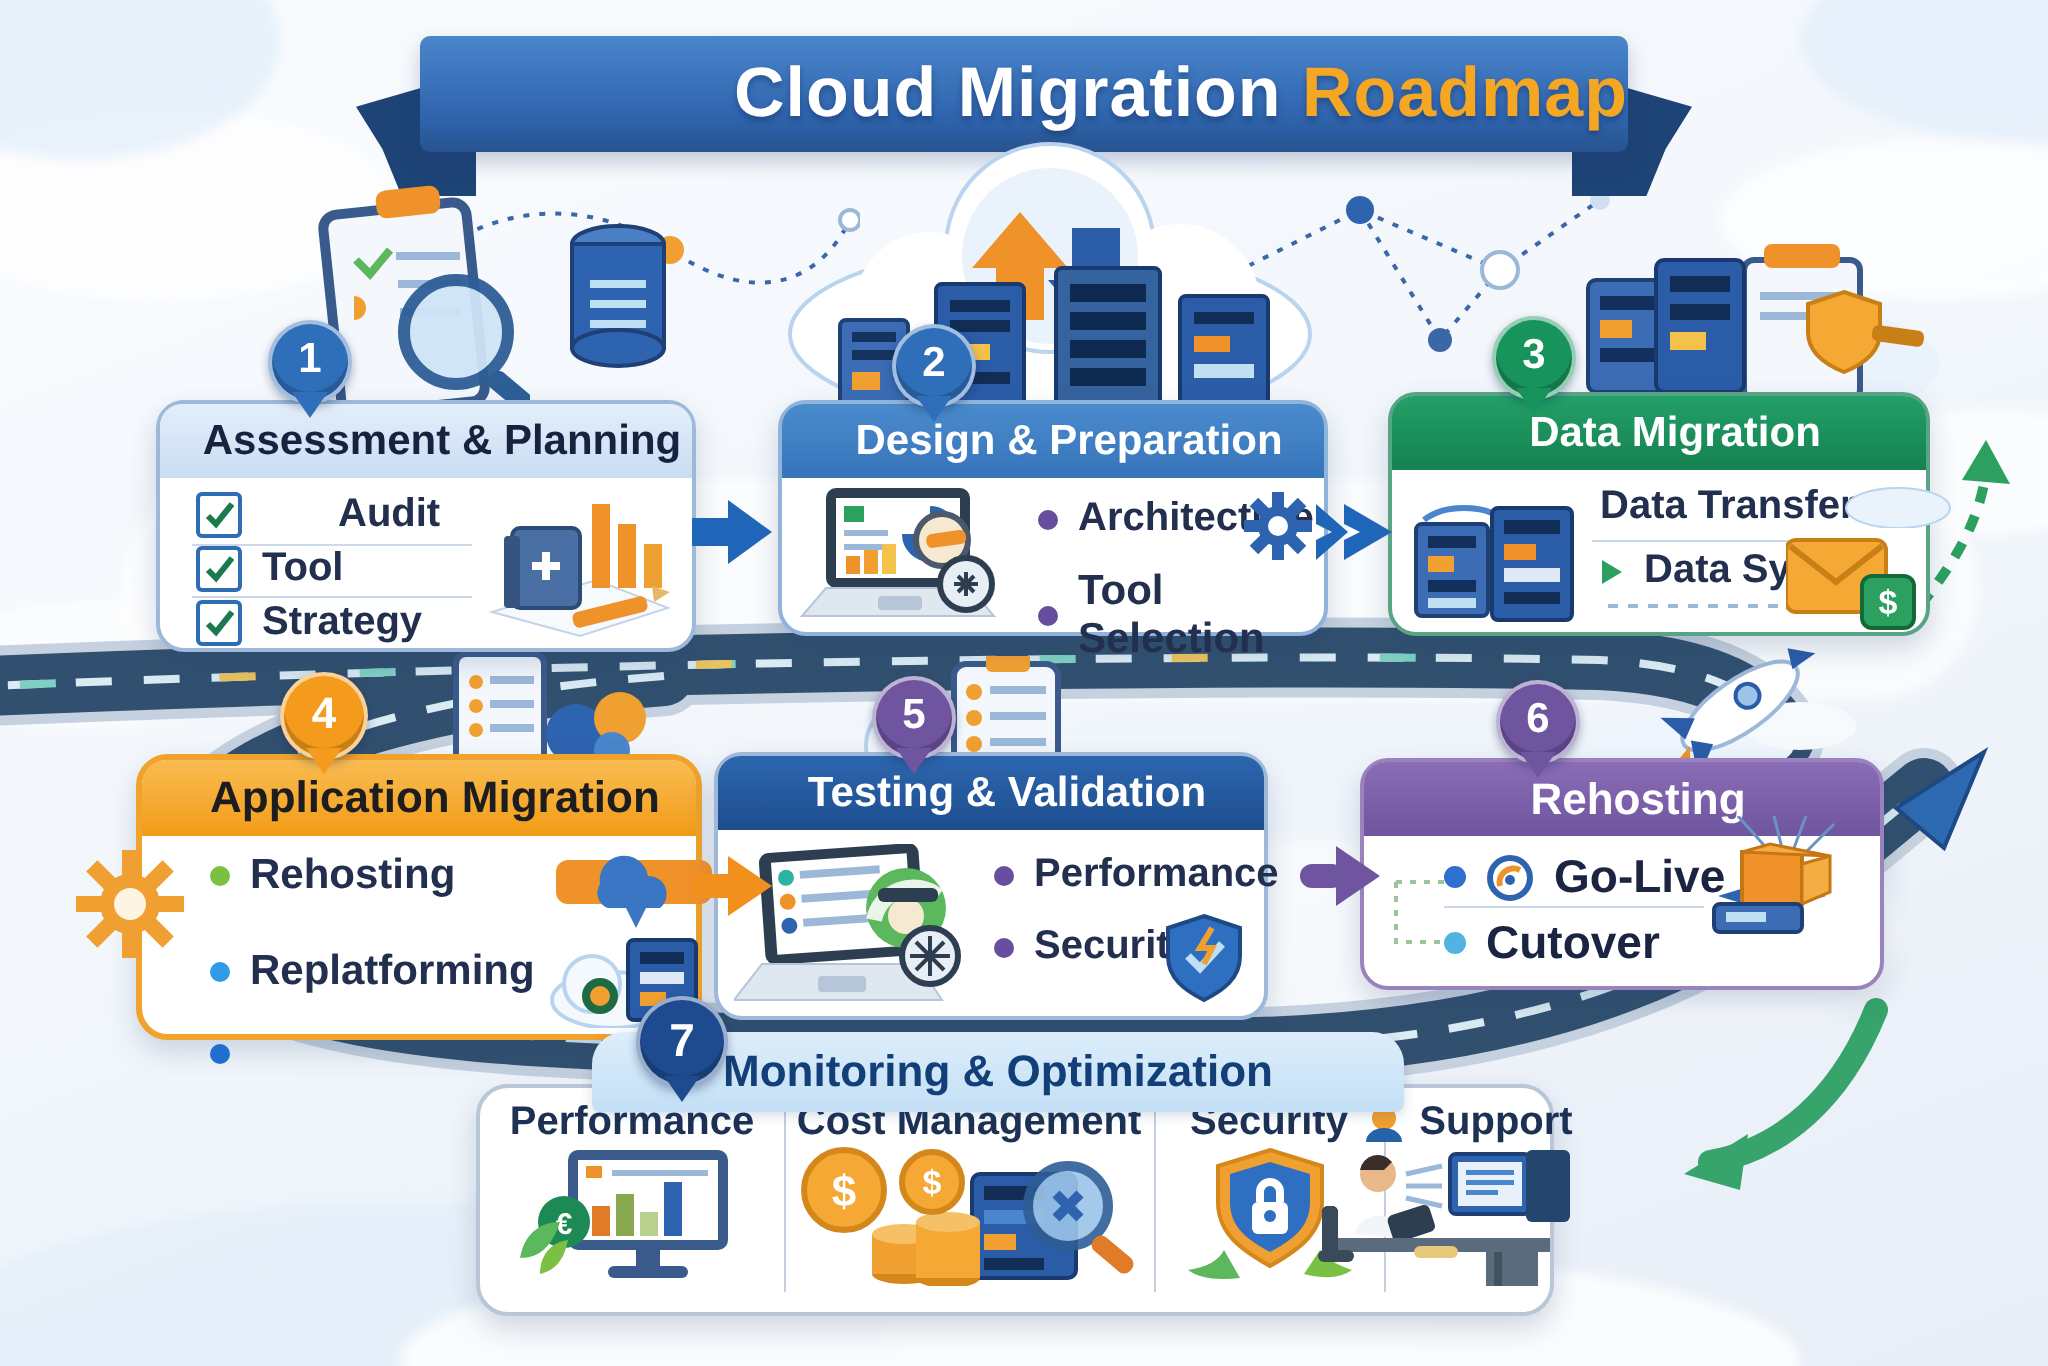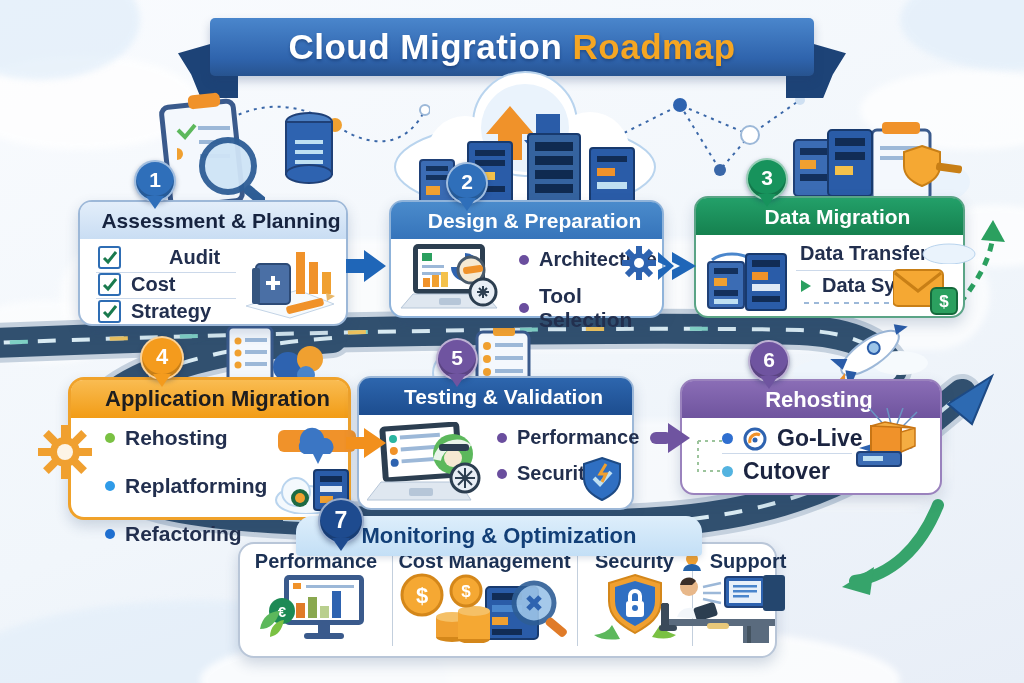"Cloud Migration Roadmap" .banner { justify-content: center -> flex-end }
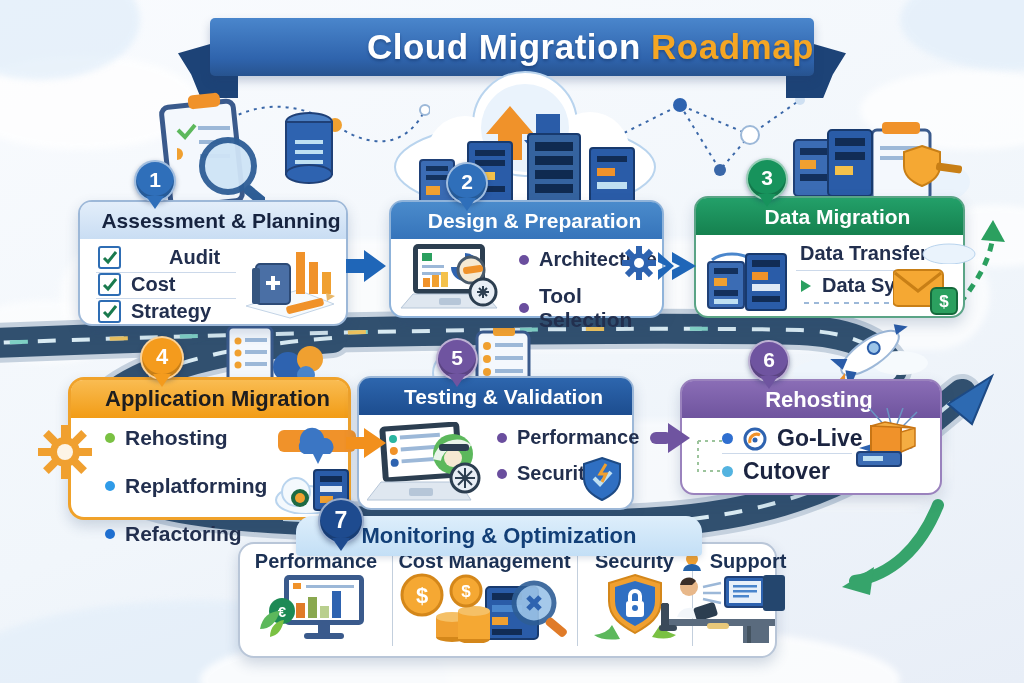"Cost" span { text: Cost -> Tool }
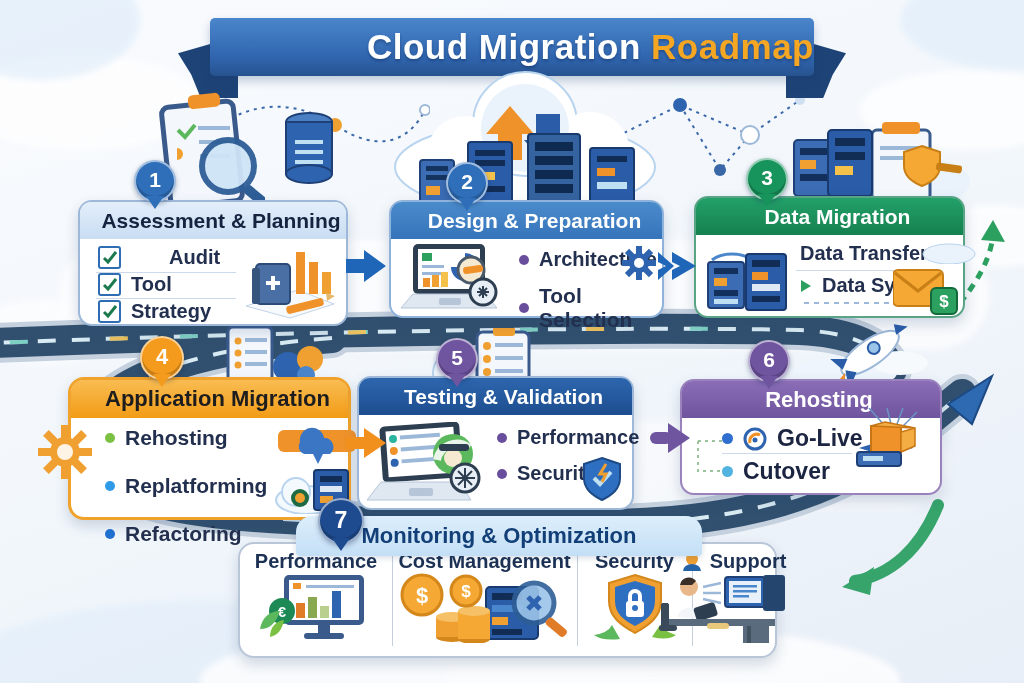"Refactoring" span { html: <span>Refactoring</span> -> none }
